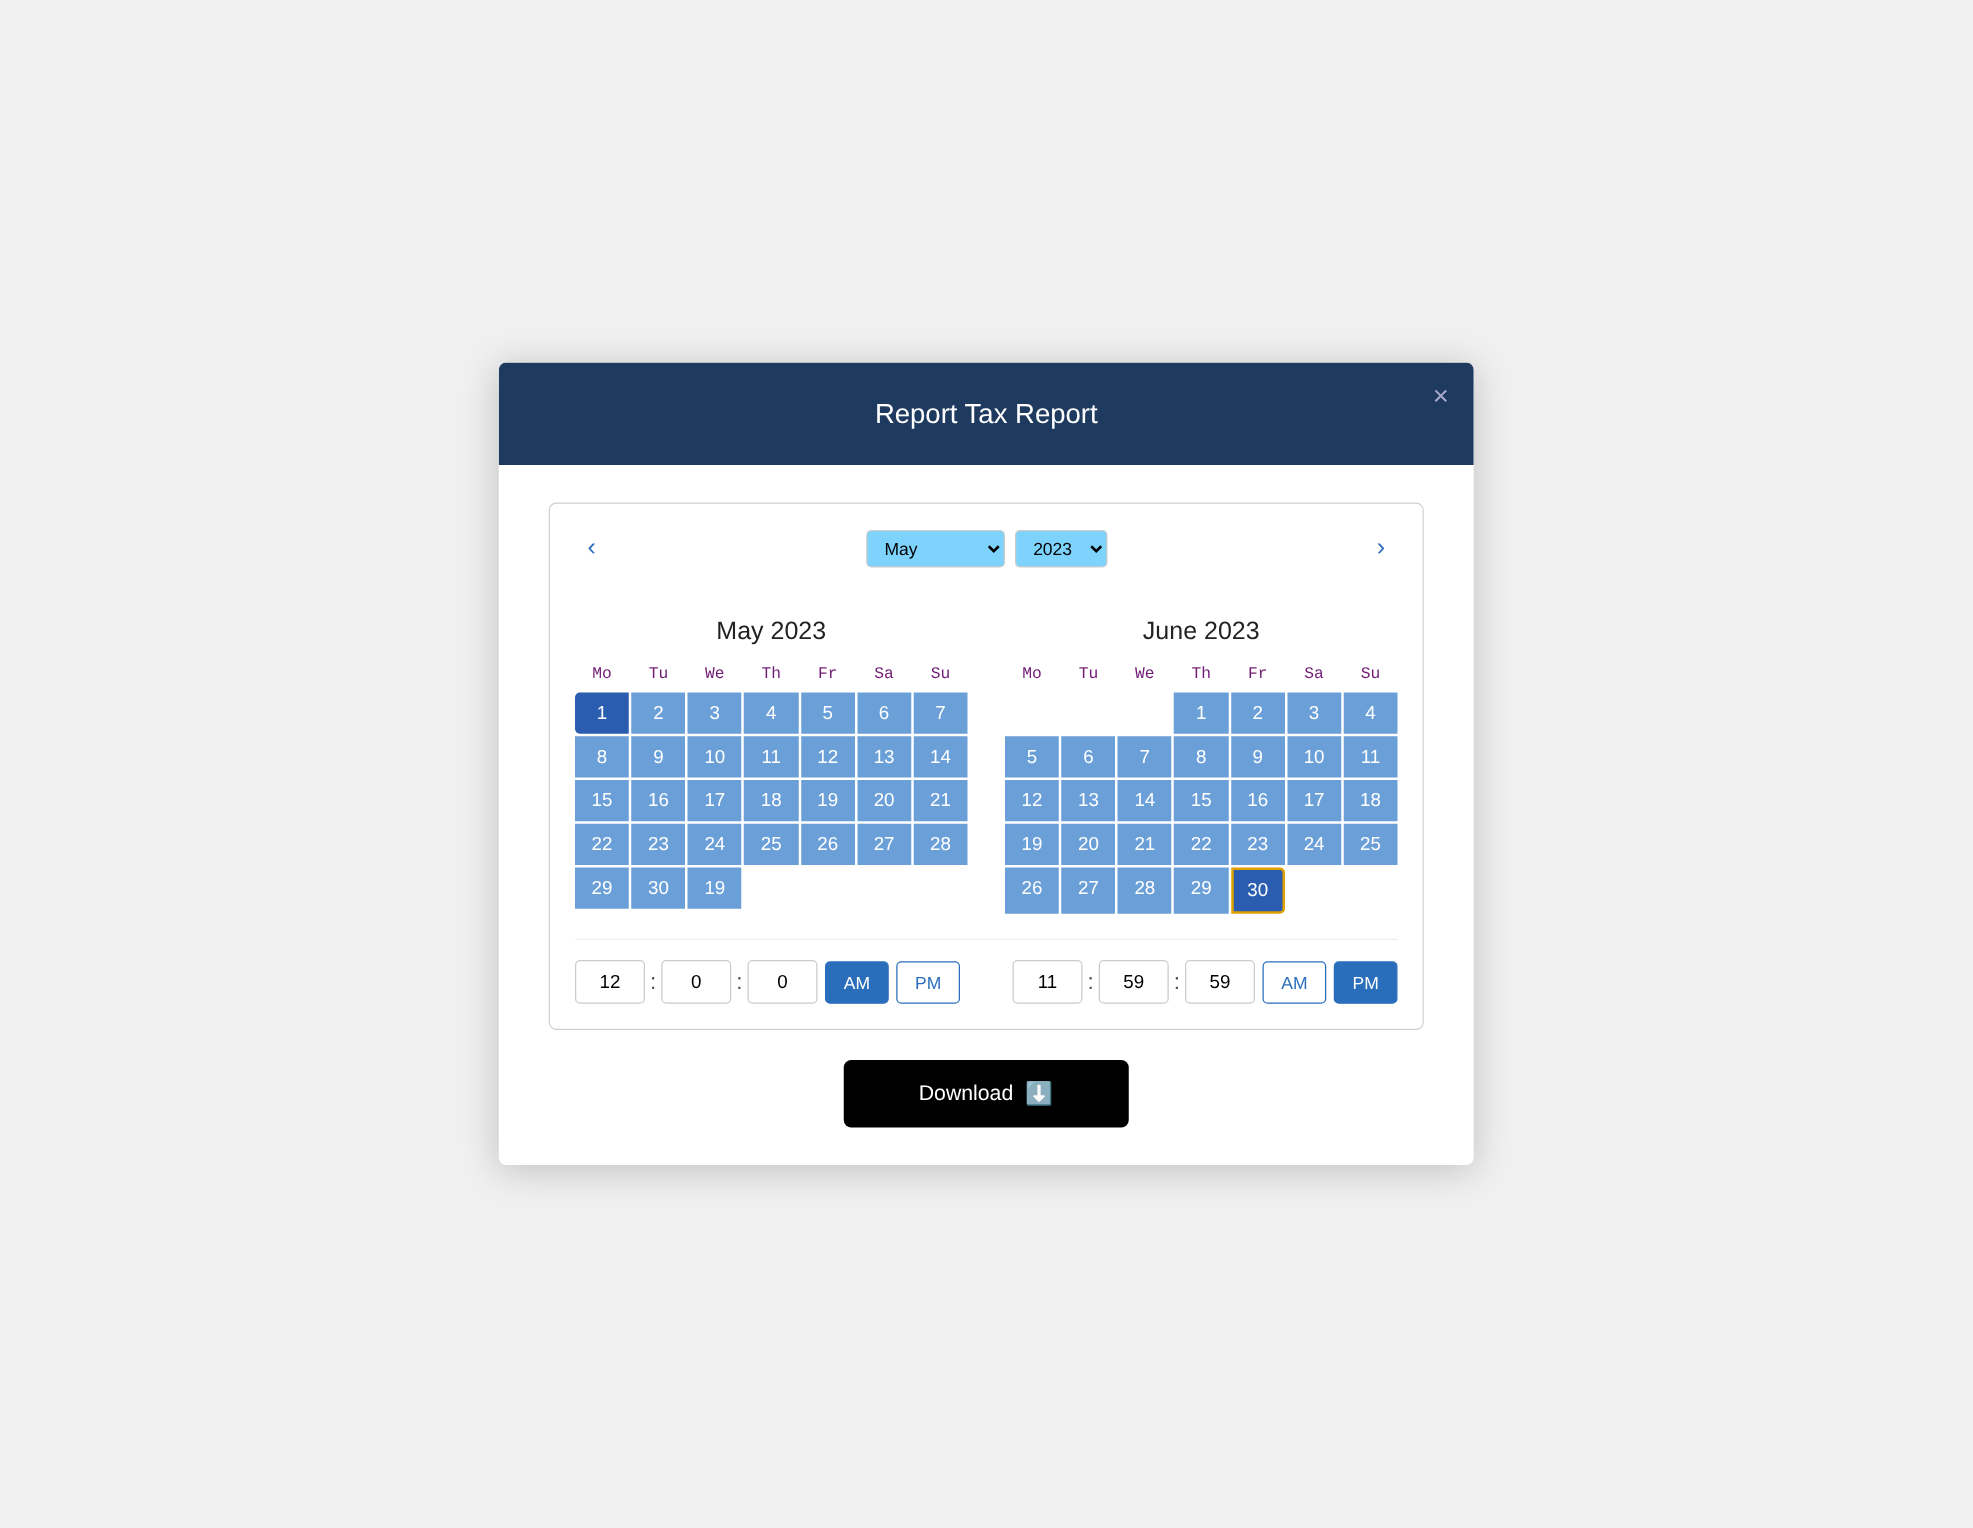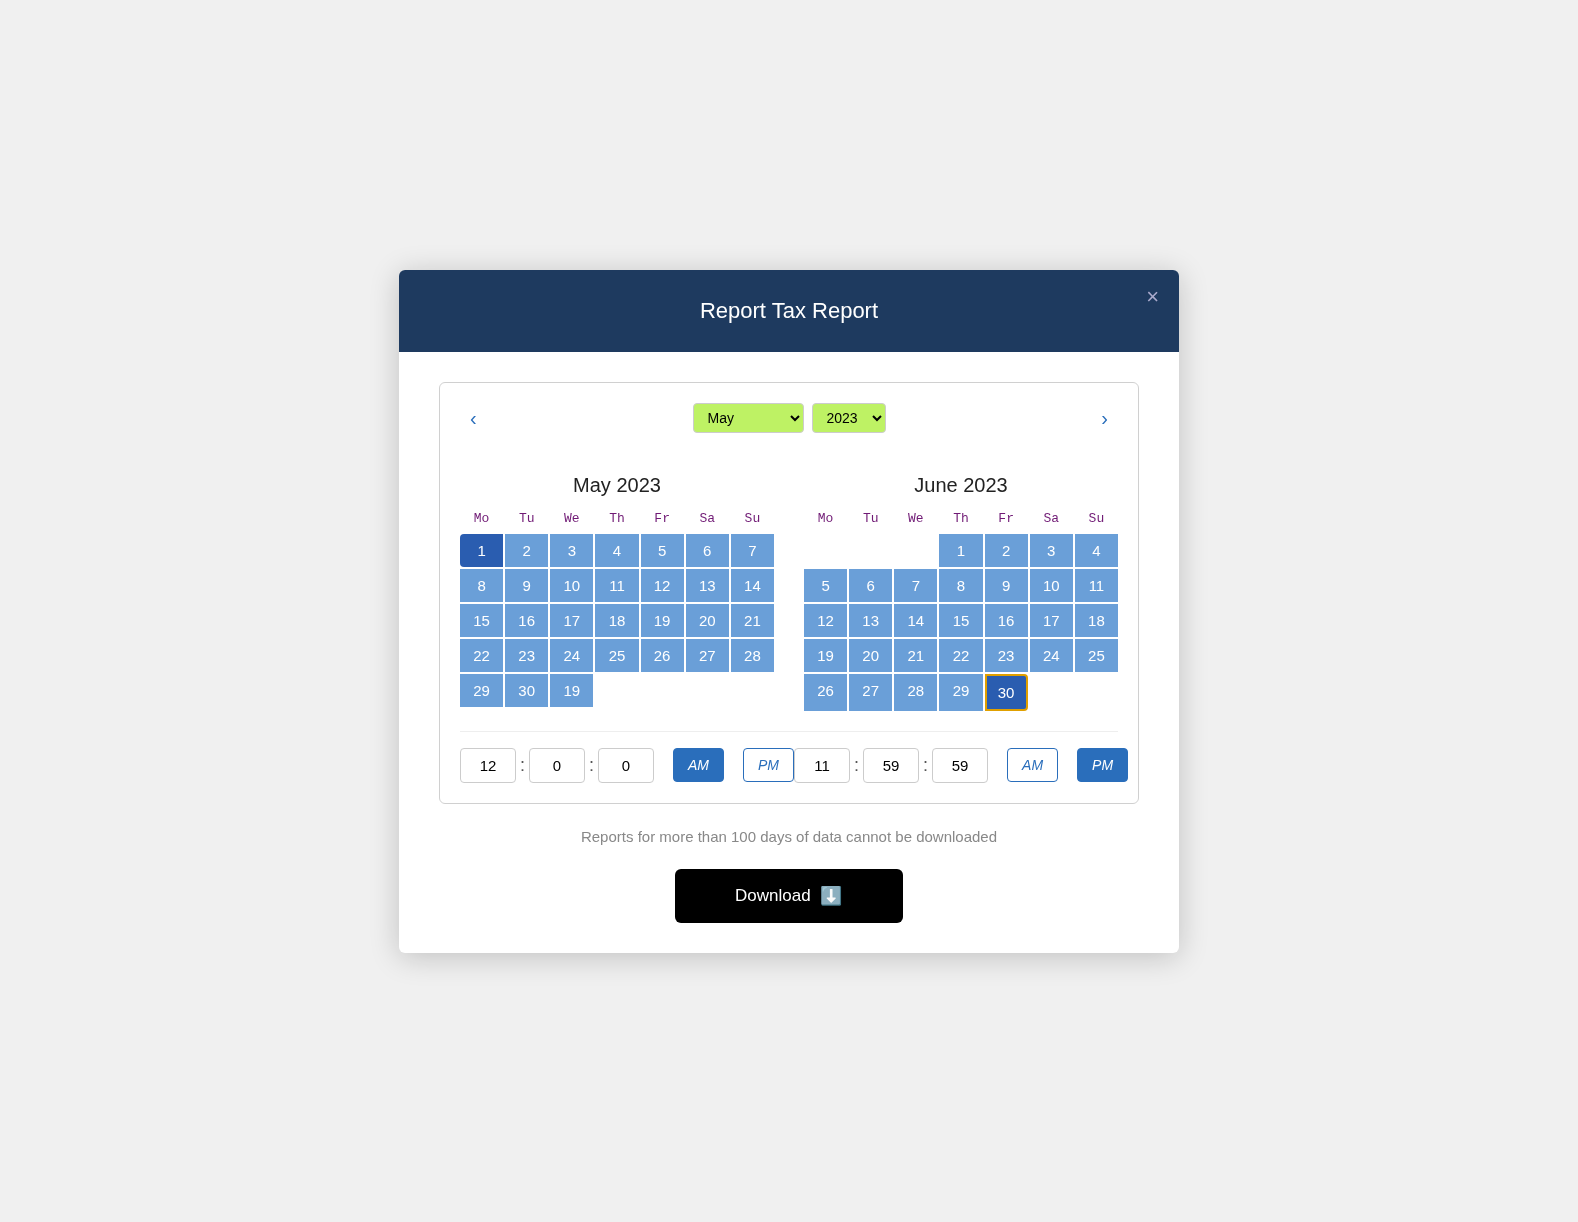"May" .month-select, .year-select { background: #bef264 -> #7dd3fc }
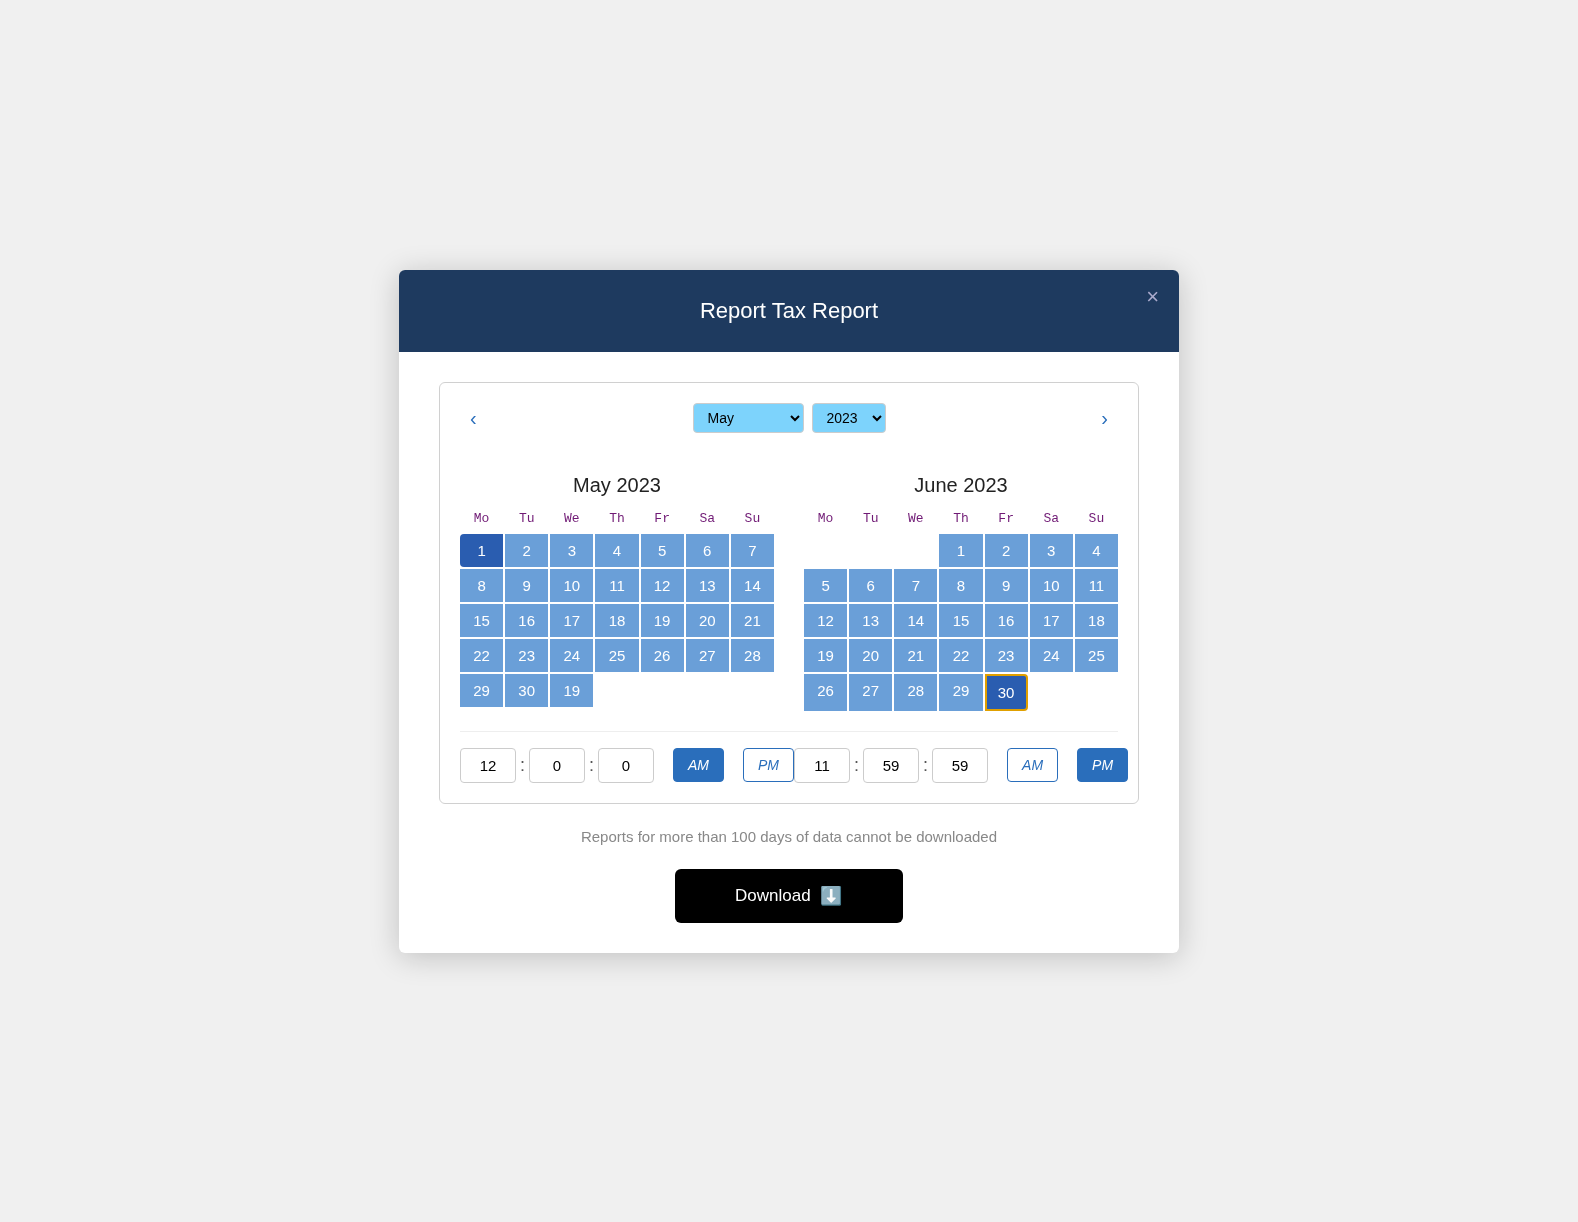"AM" .ampm-btn { font-style: italic -> none; margin-left: 15px -> 2px }
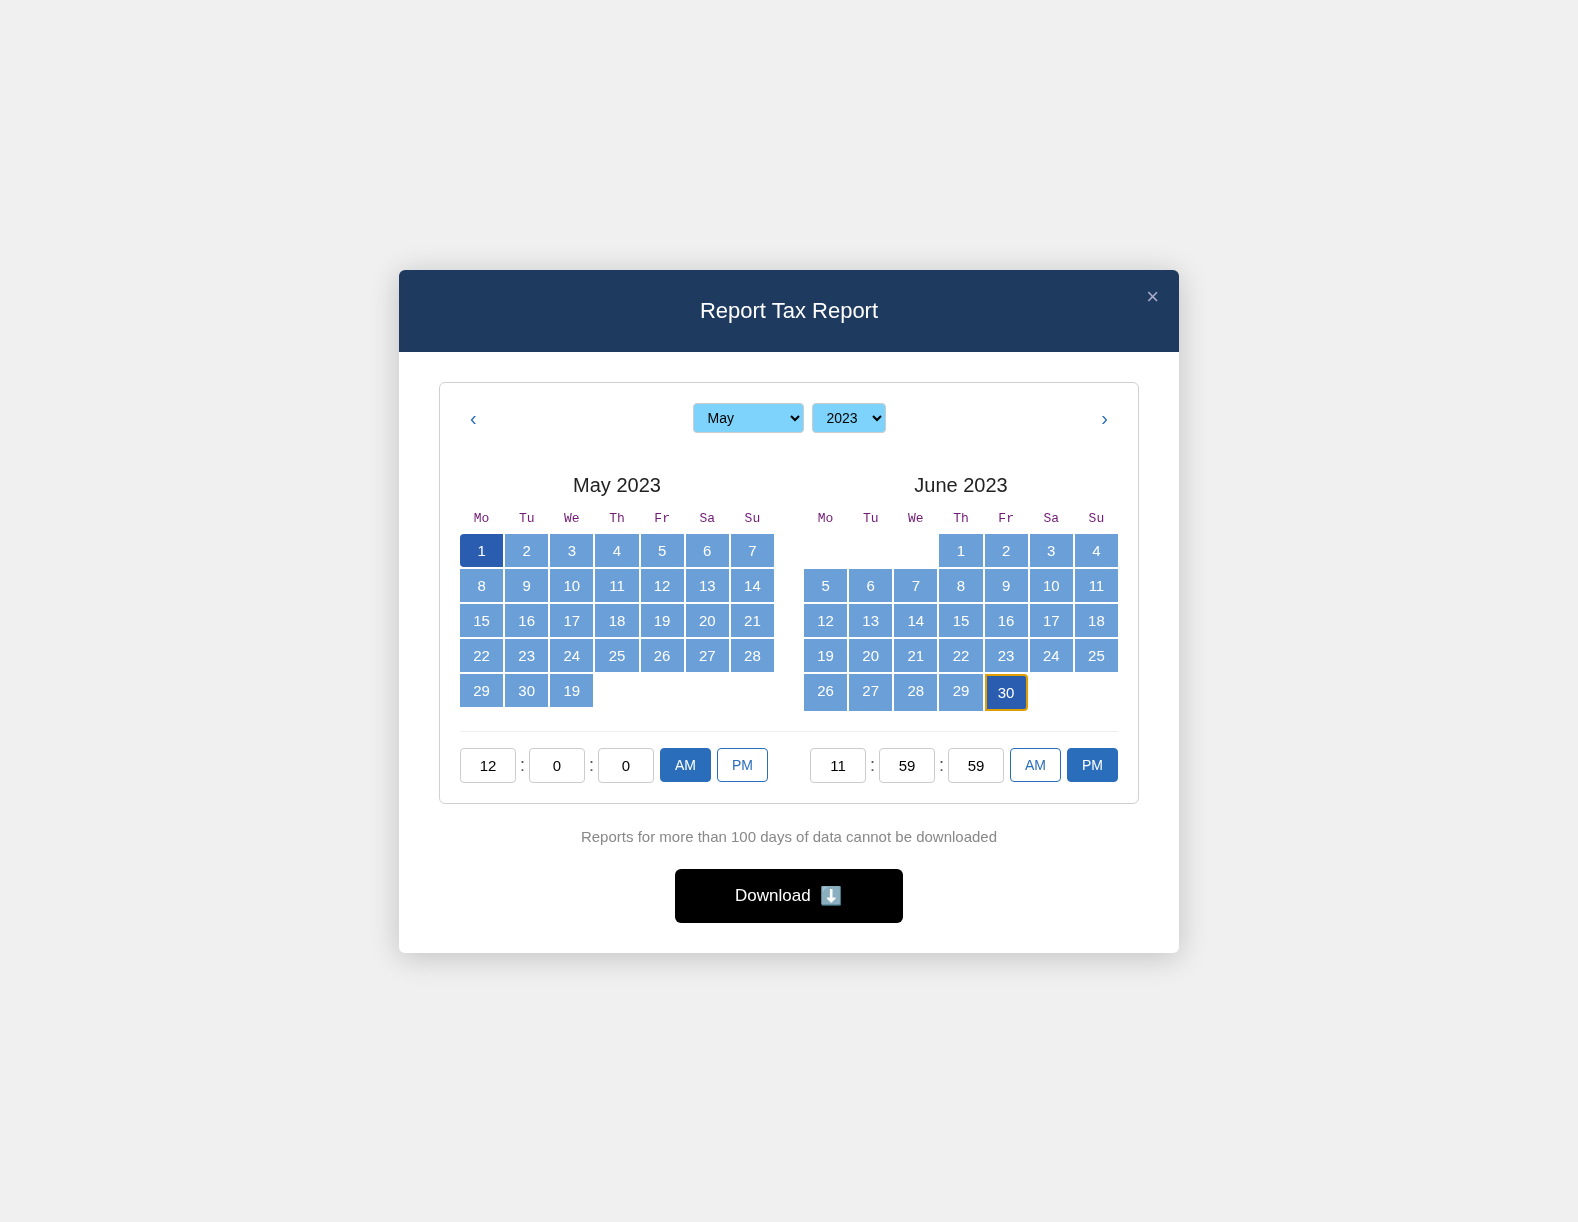"Reports for more than 100" p.warning-text { html: <p>Reports for more than 100 days of data cannot be downloaded</p> -> none }
